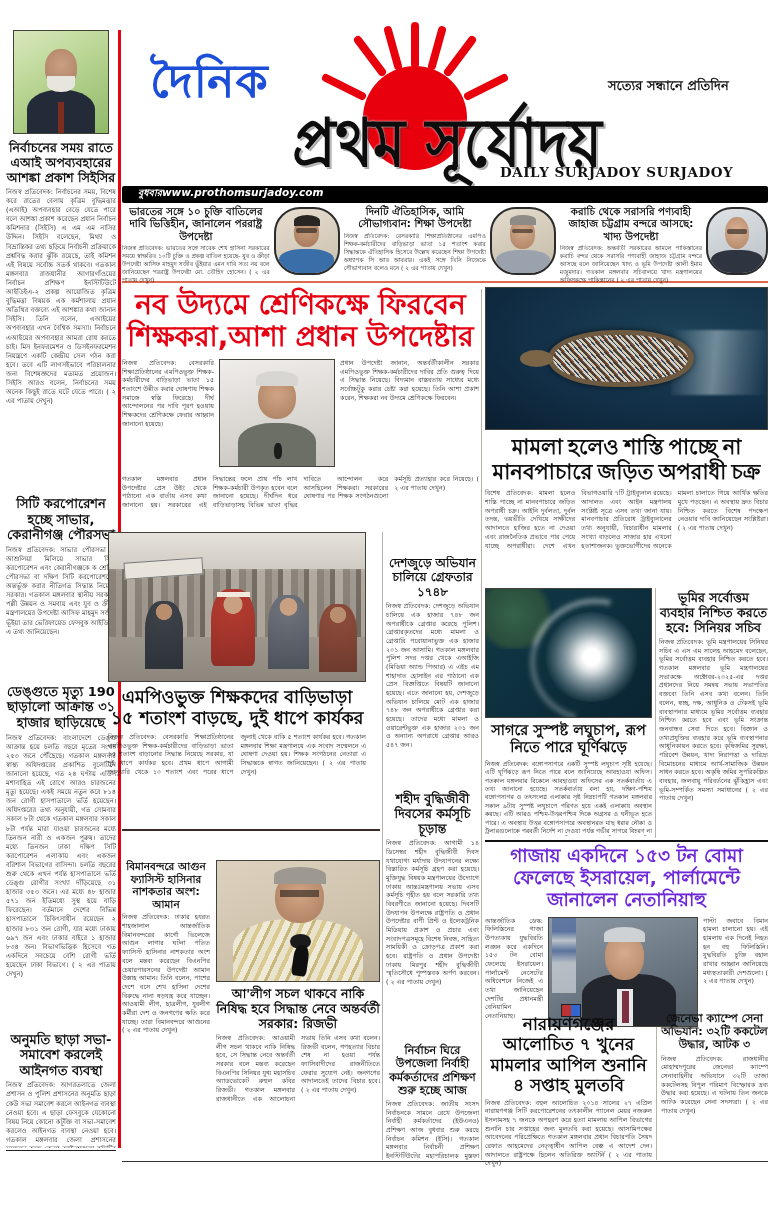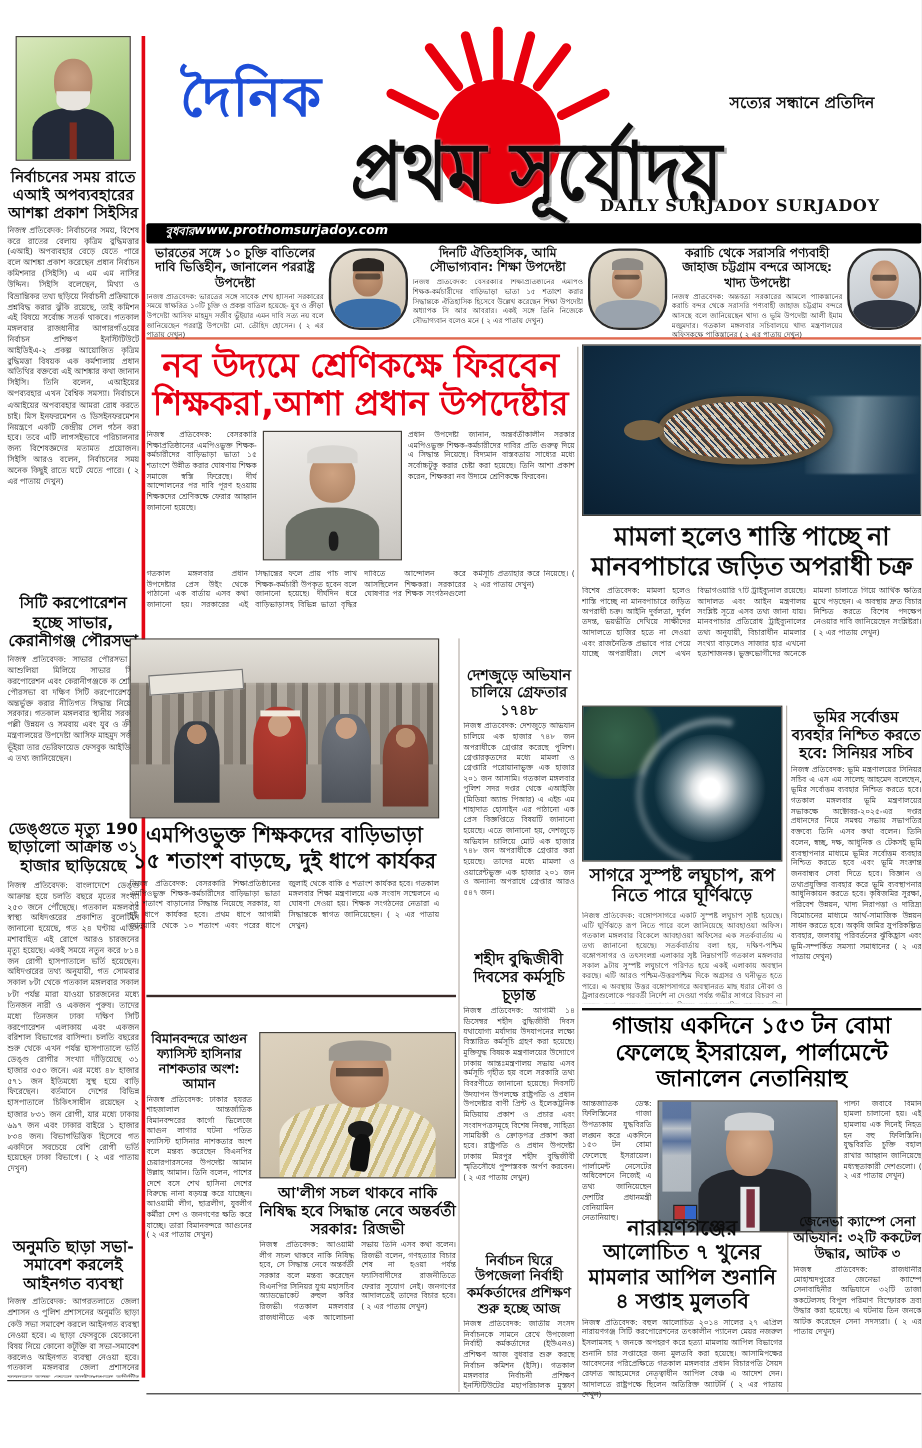"গাজায় একদিনে ১৫৩ টন বোমা" div.hl { color: #000000 -> #6d28d9 }
